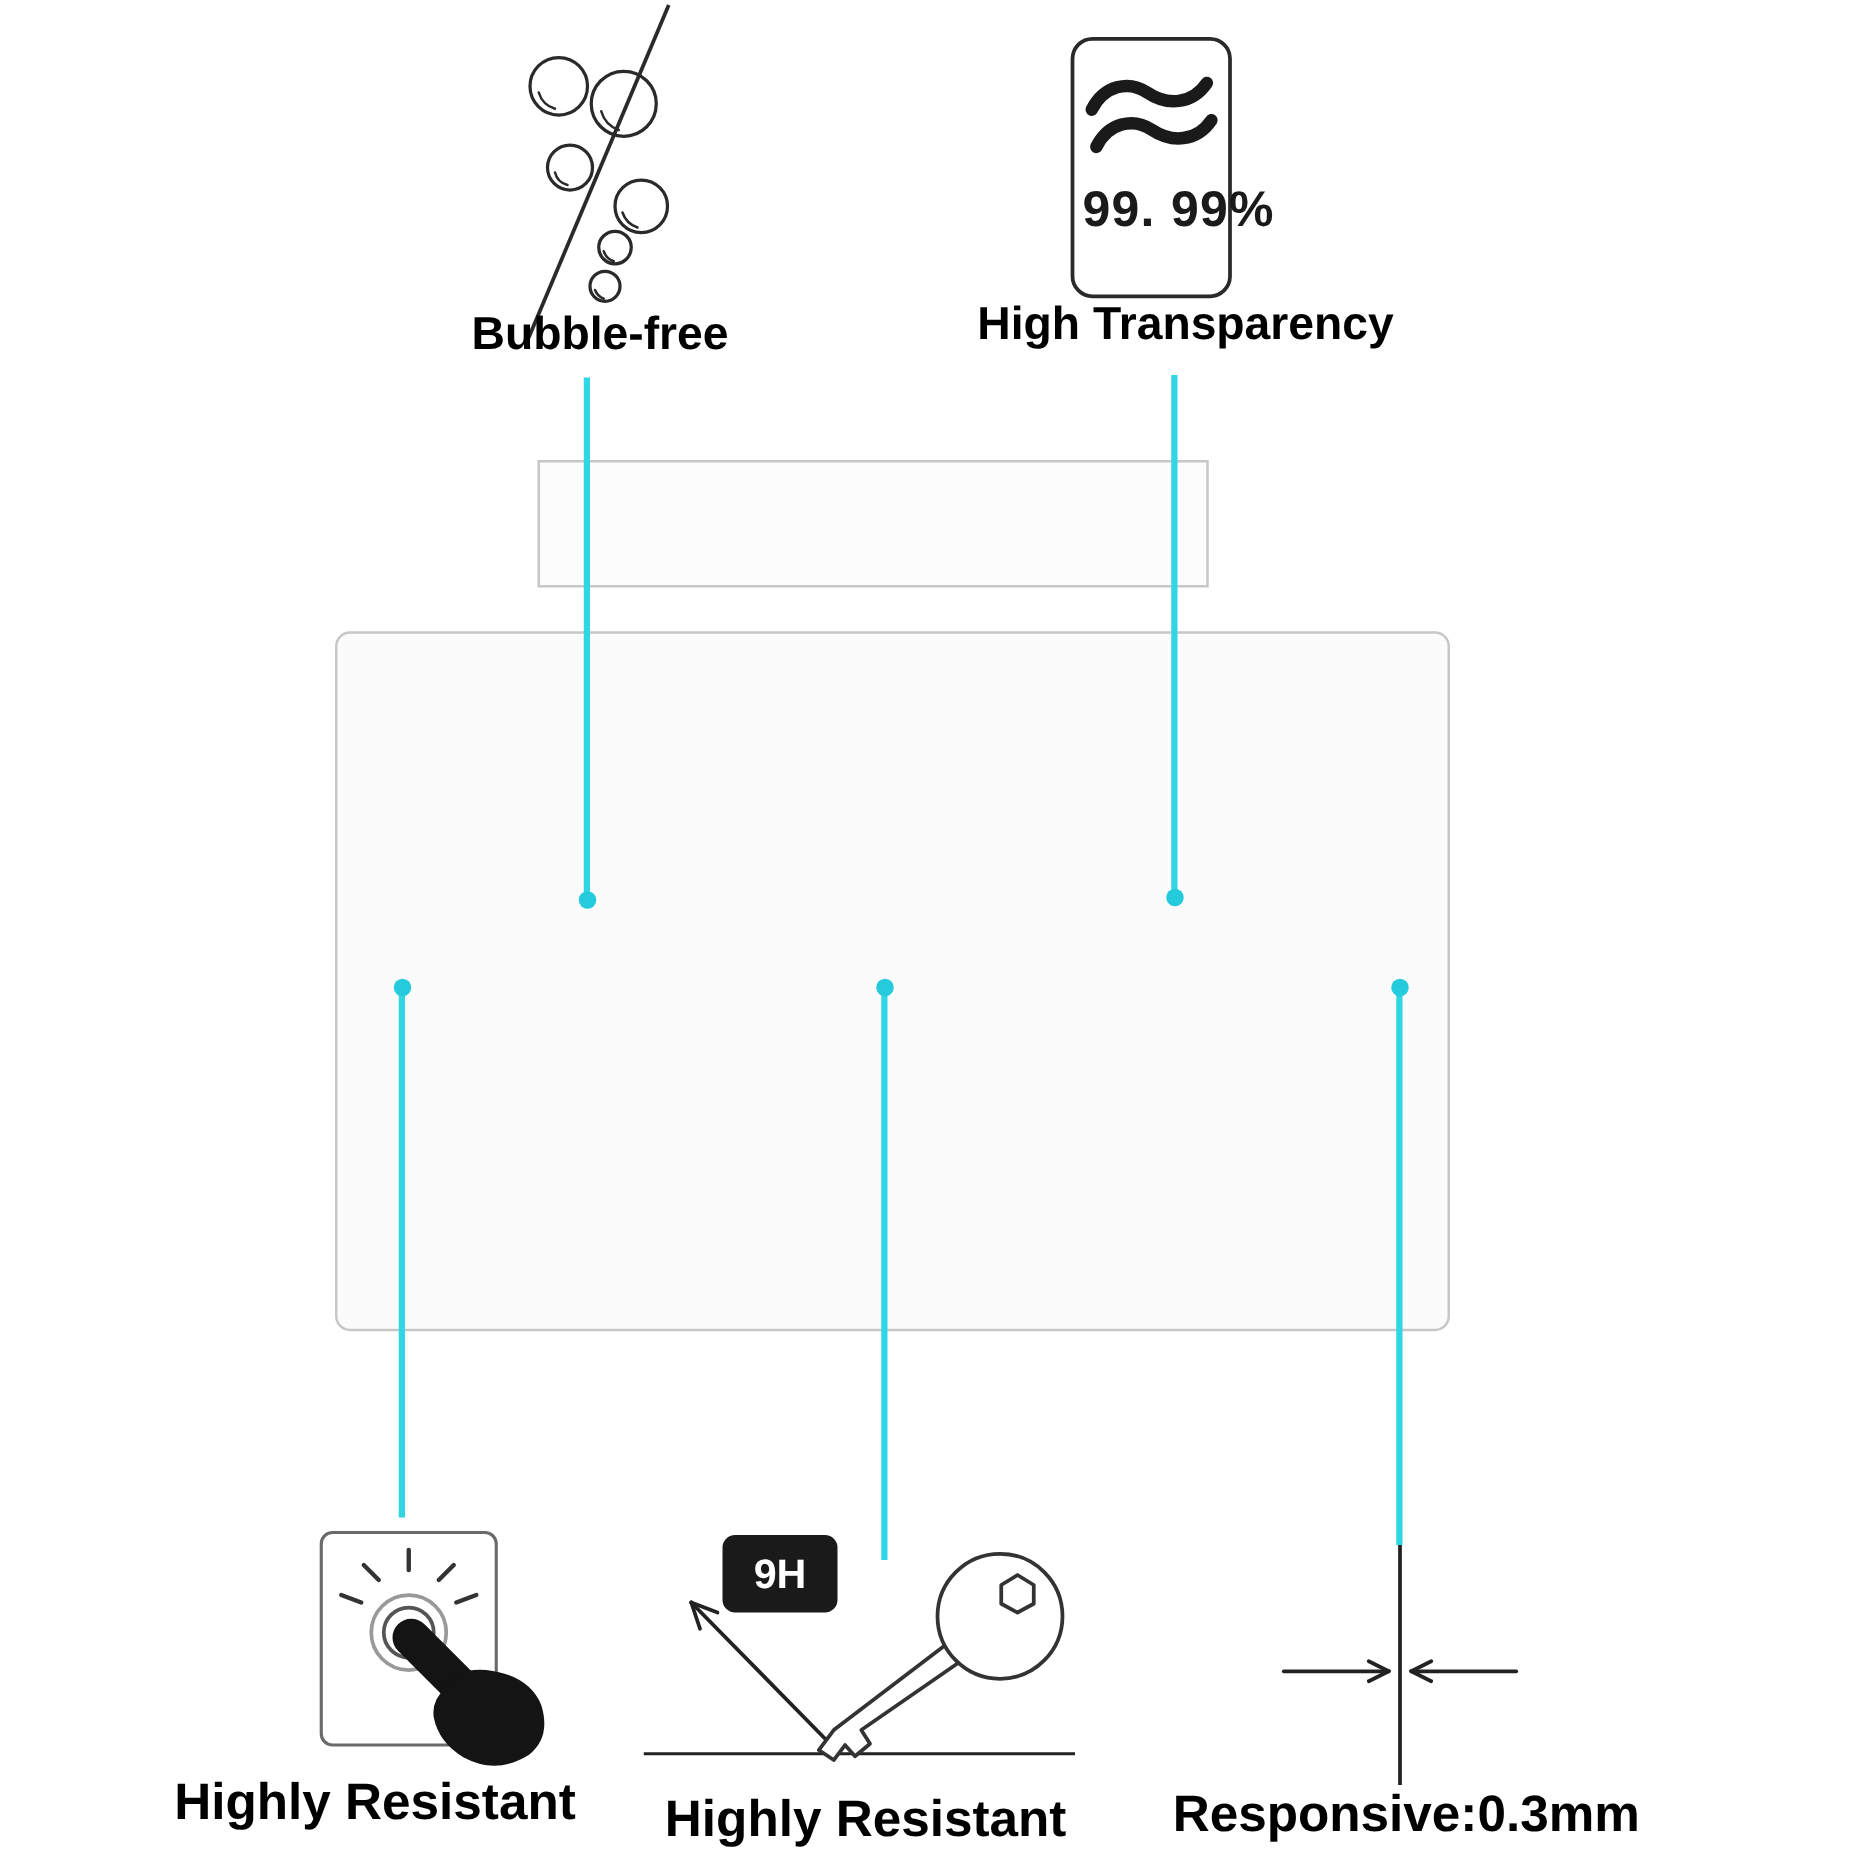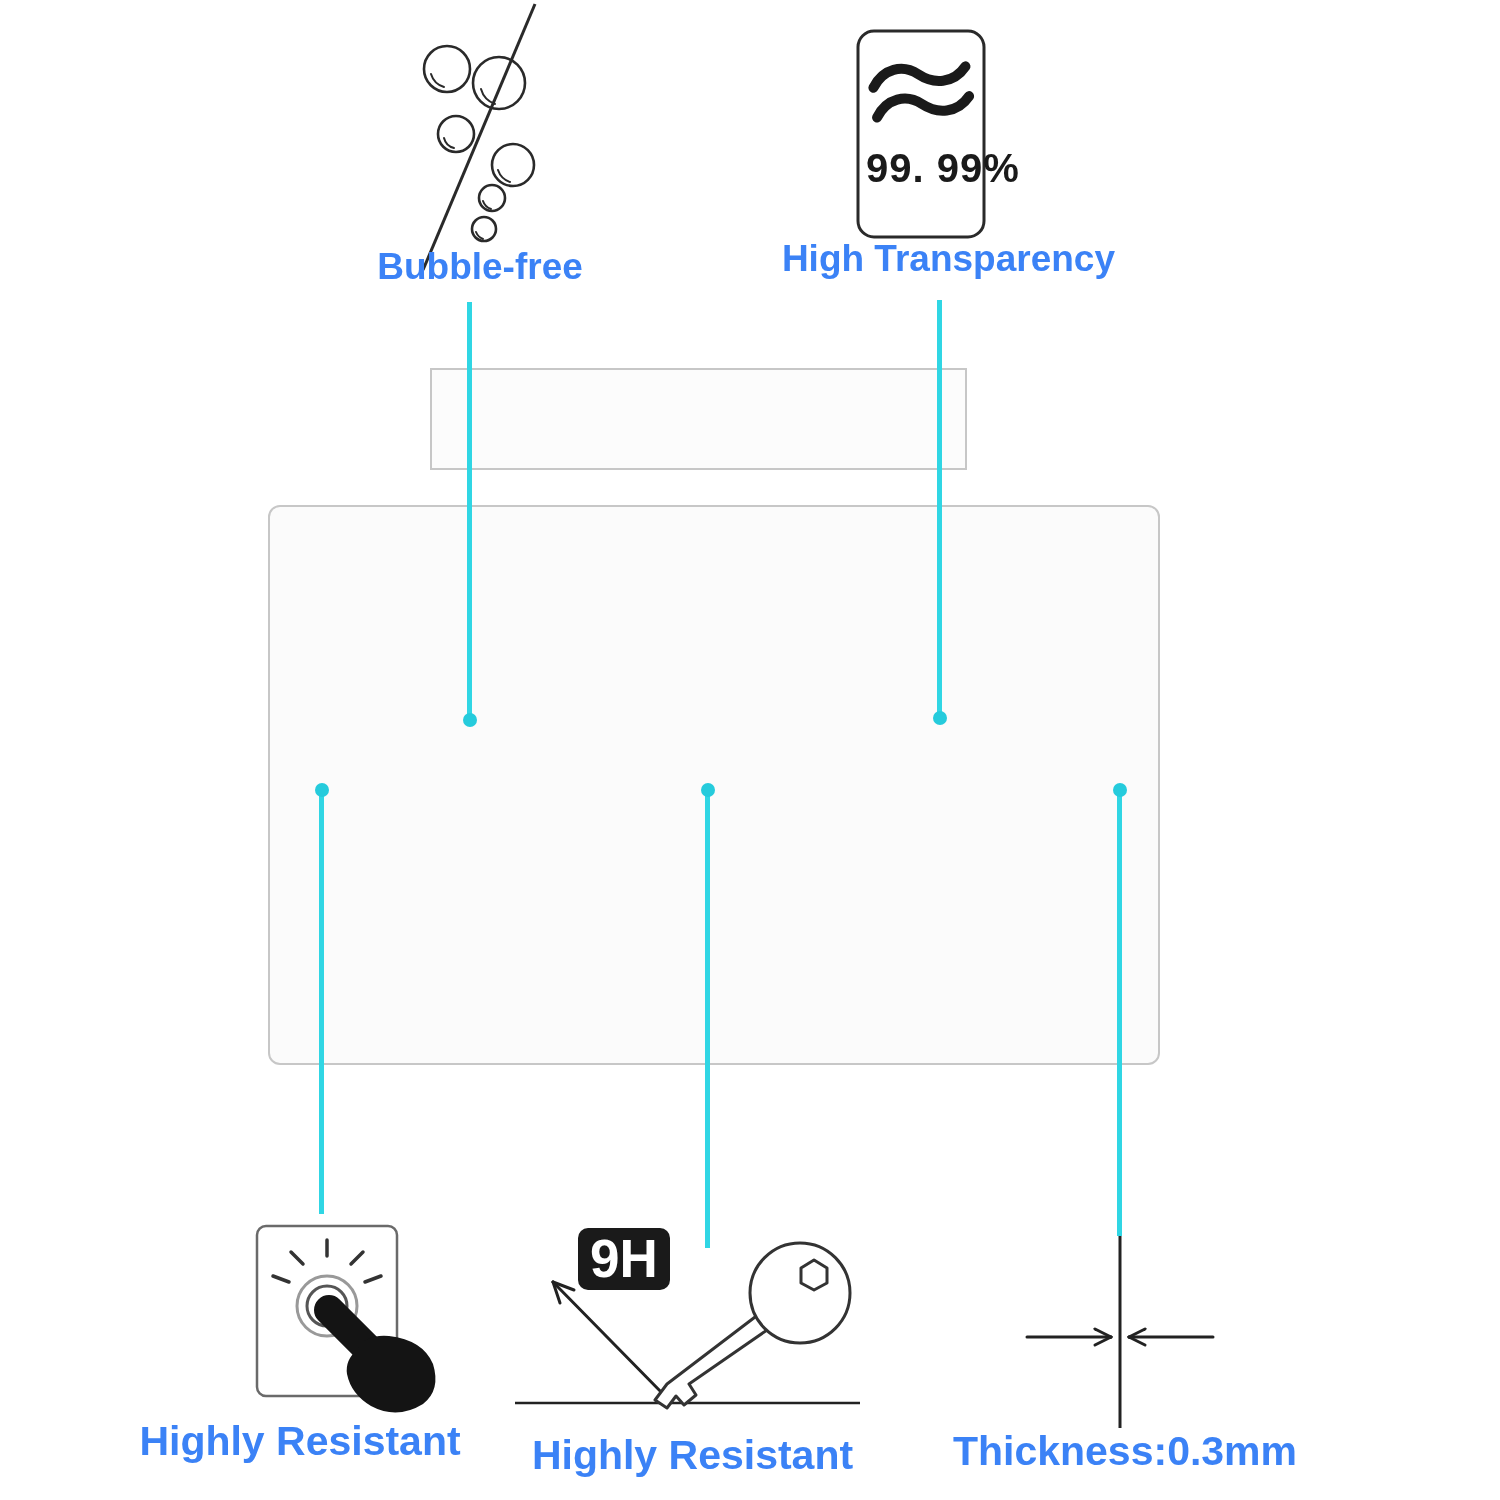"Bubble-free" .label { color: #3b82f6 -> #000000 }
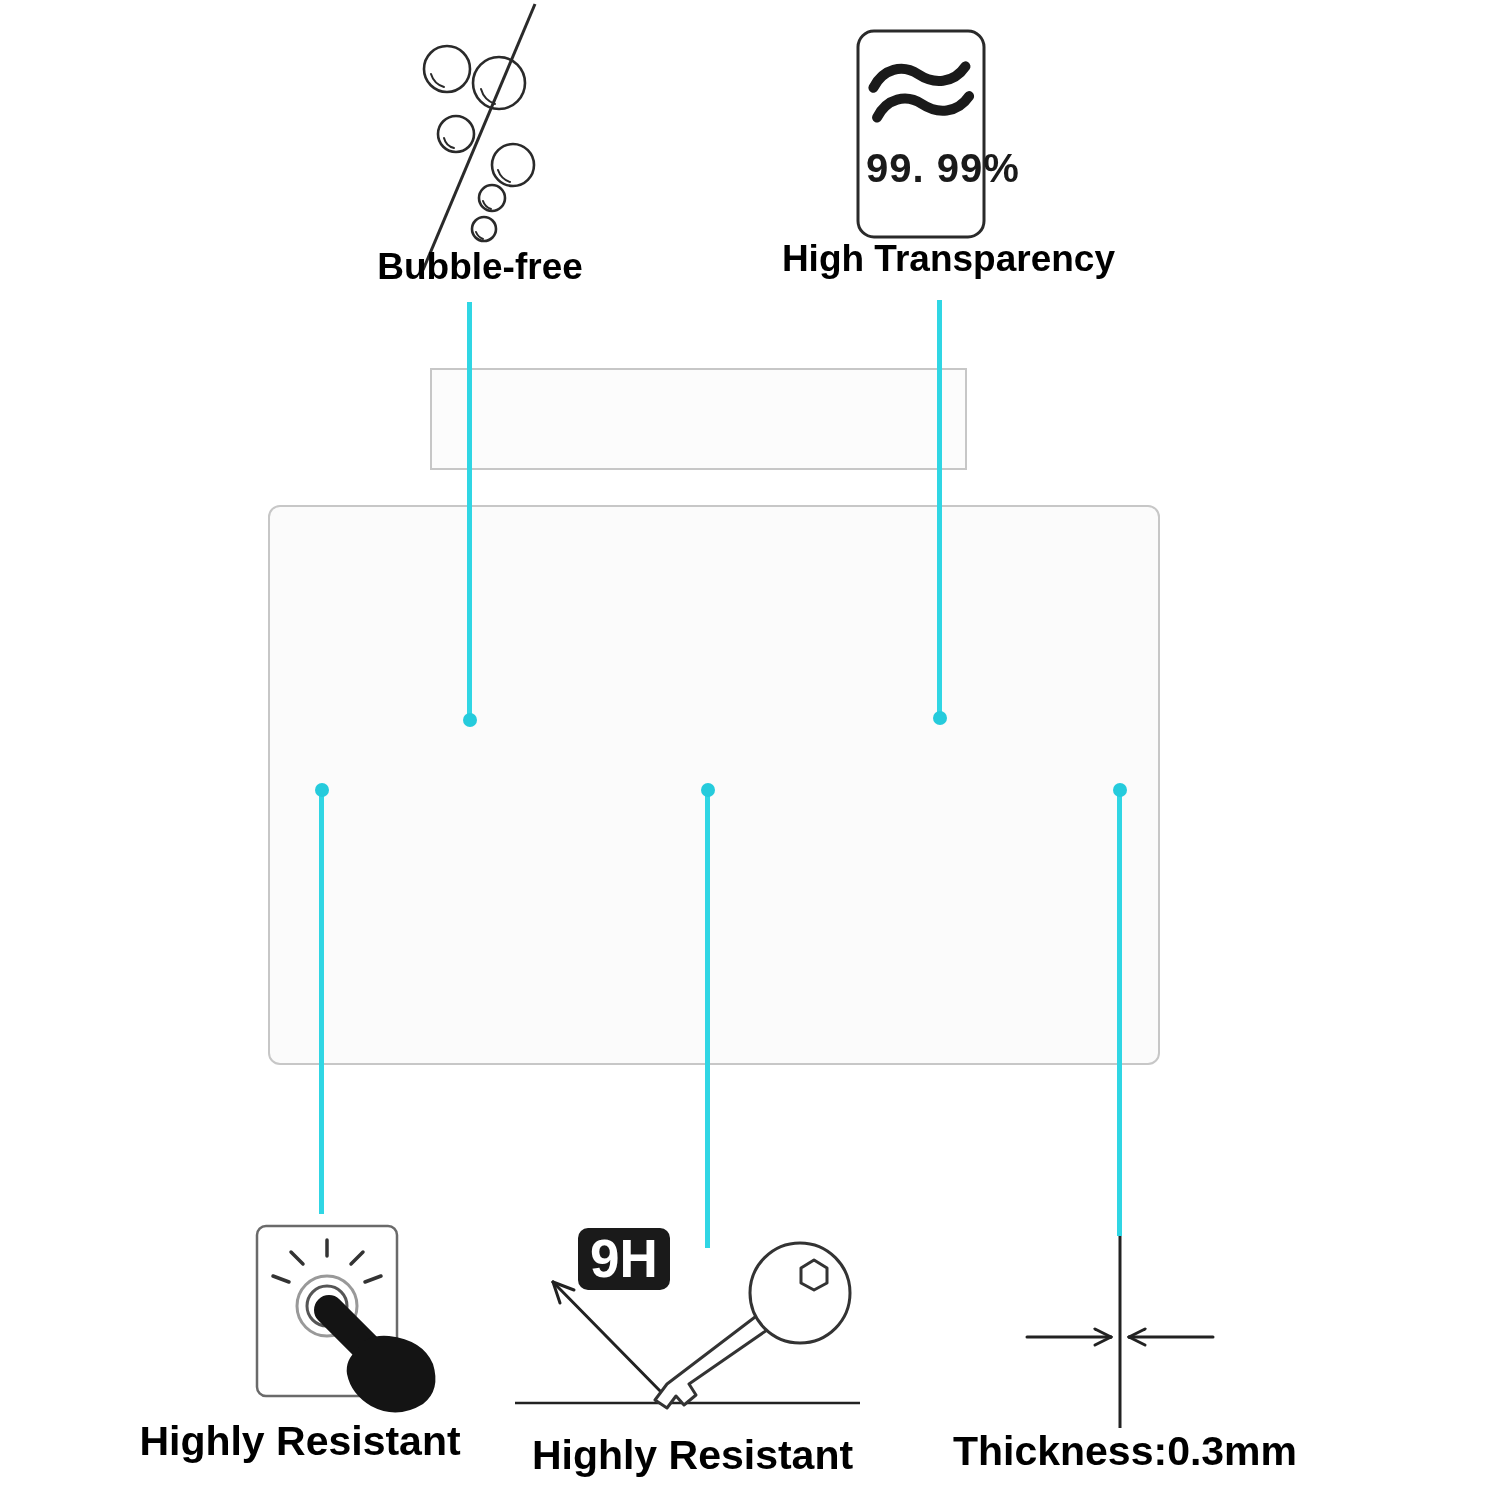"9H" .badge { font-size: 53px -> 33px }
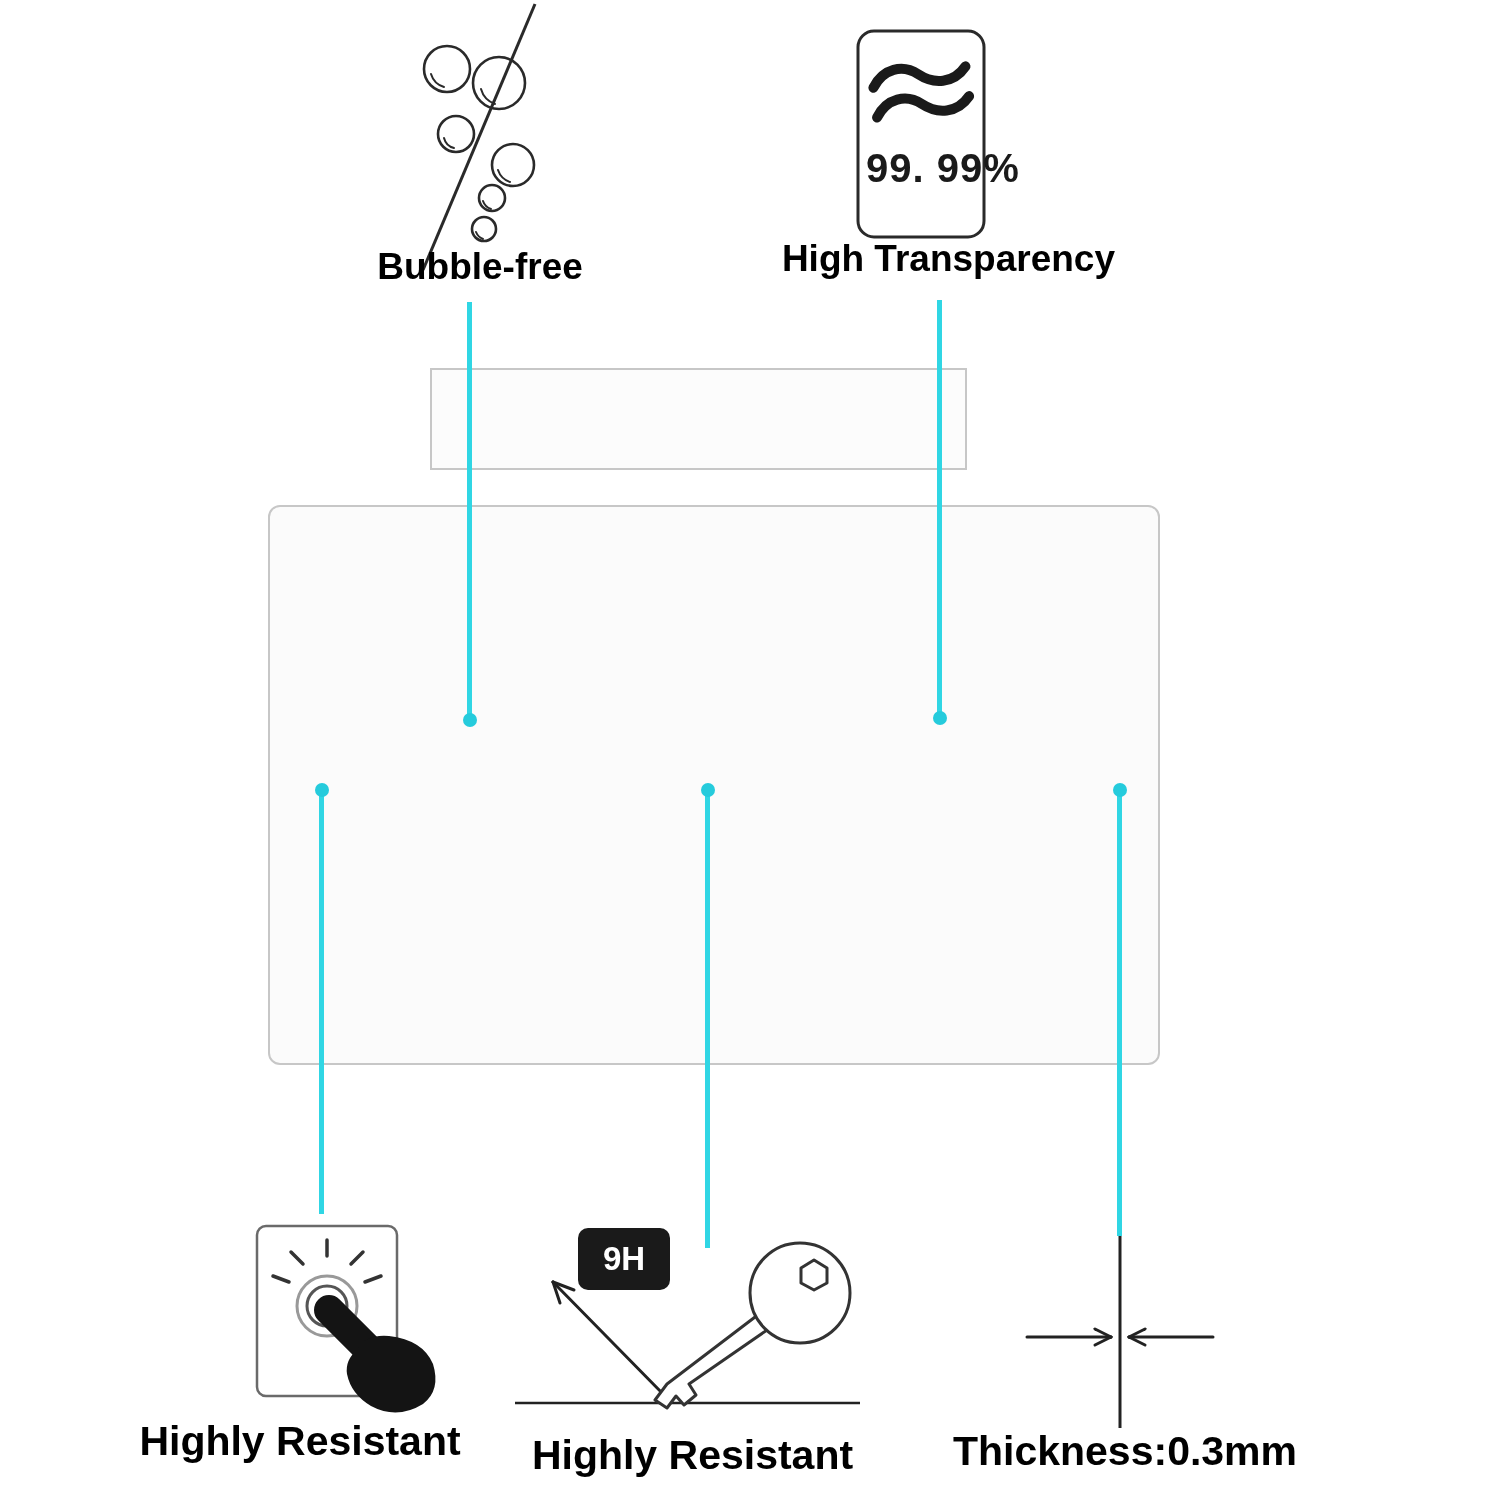"Thickness:0.3mm" div.label { text: Thickness:0.3mm -> Responsive:0.3mm }
